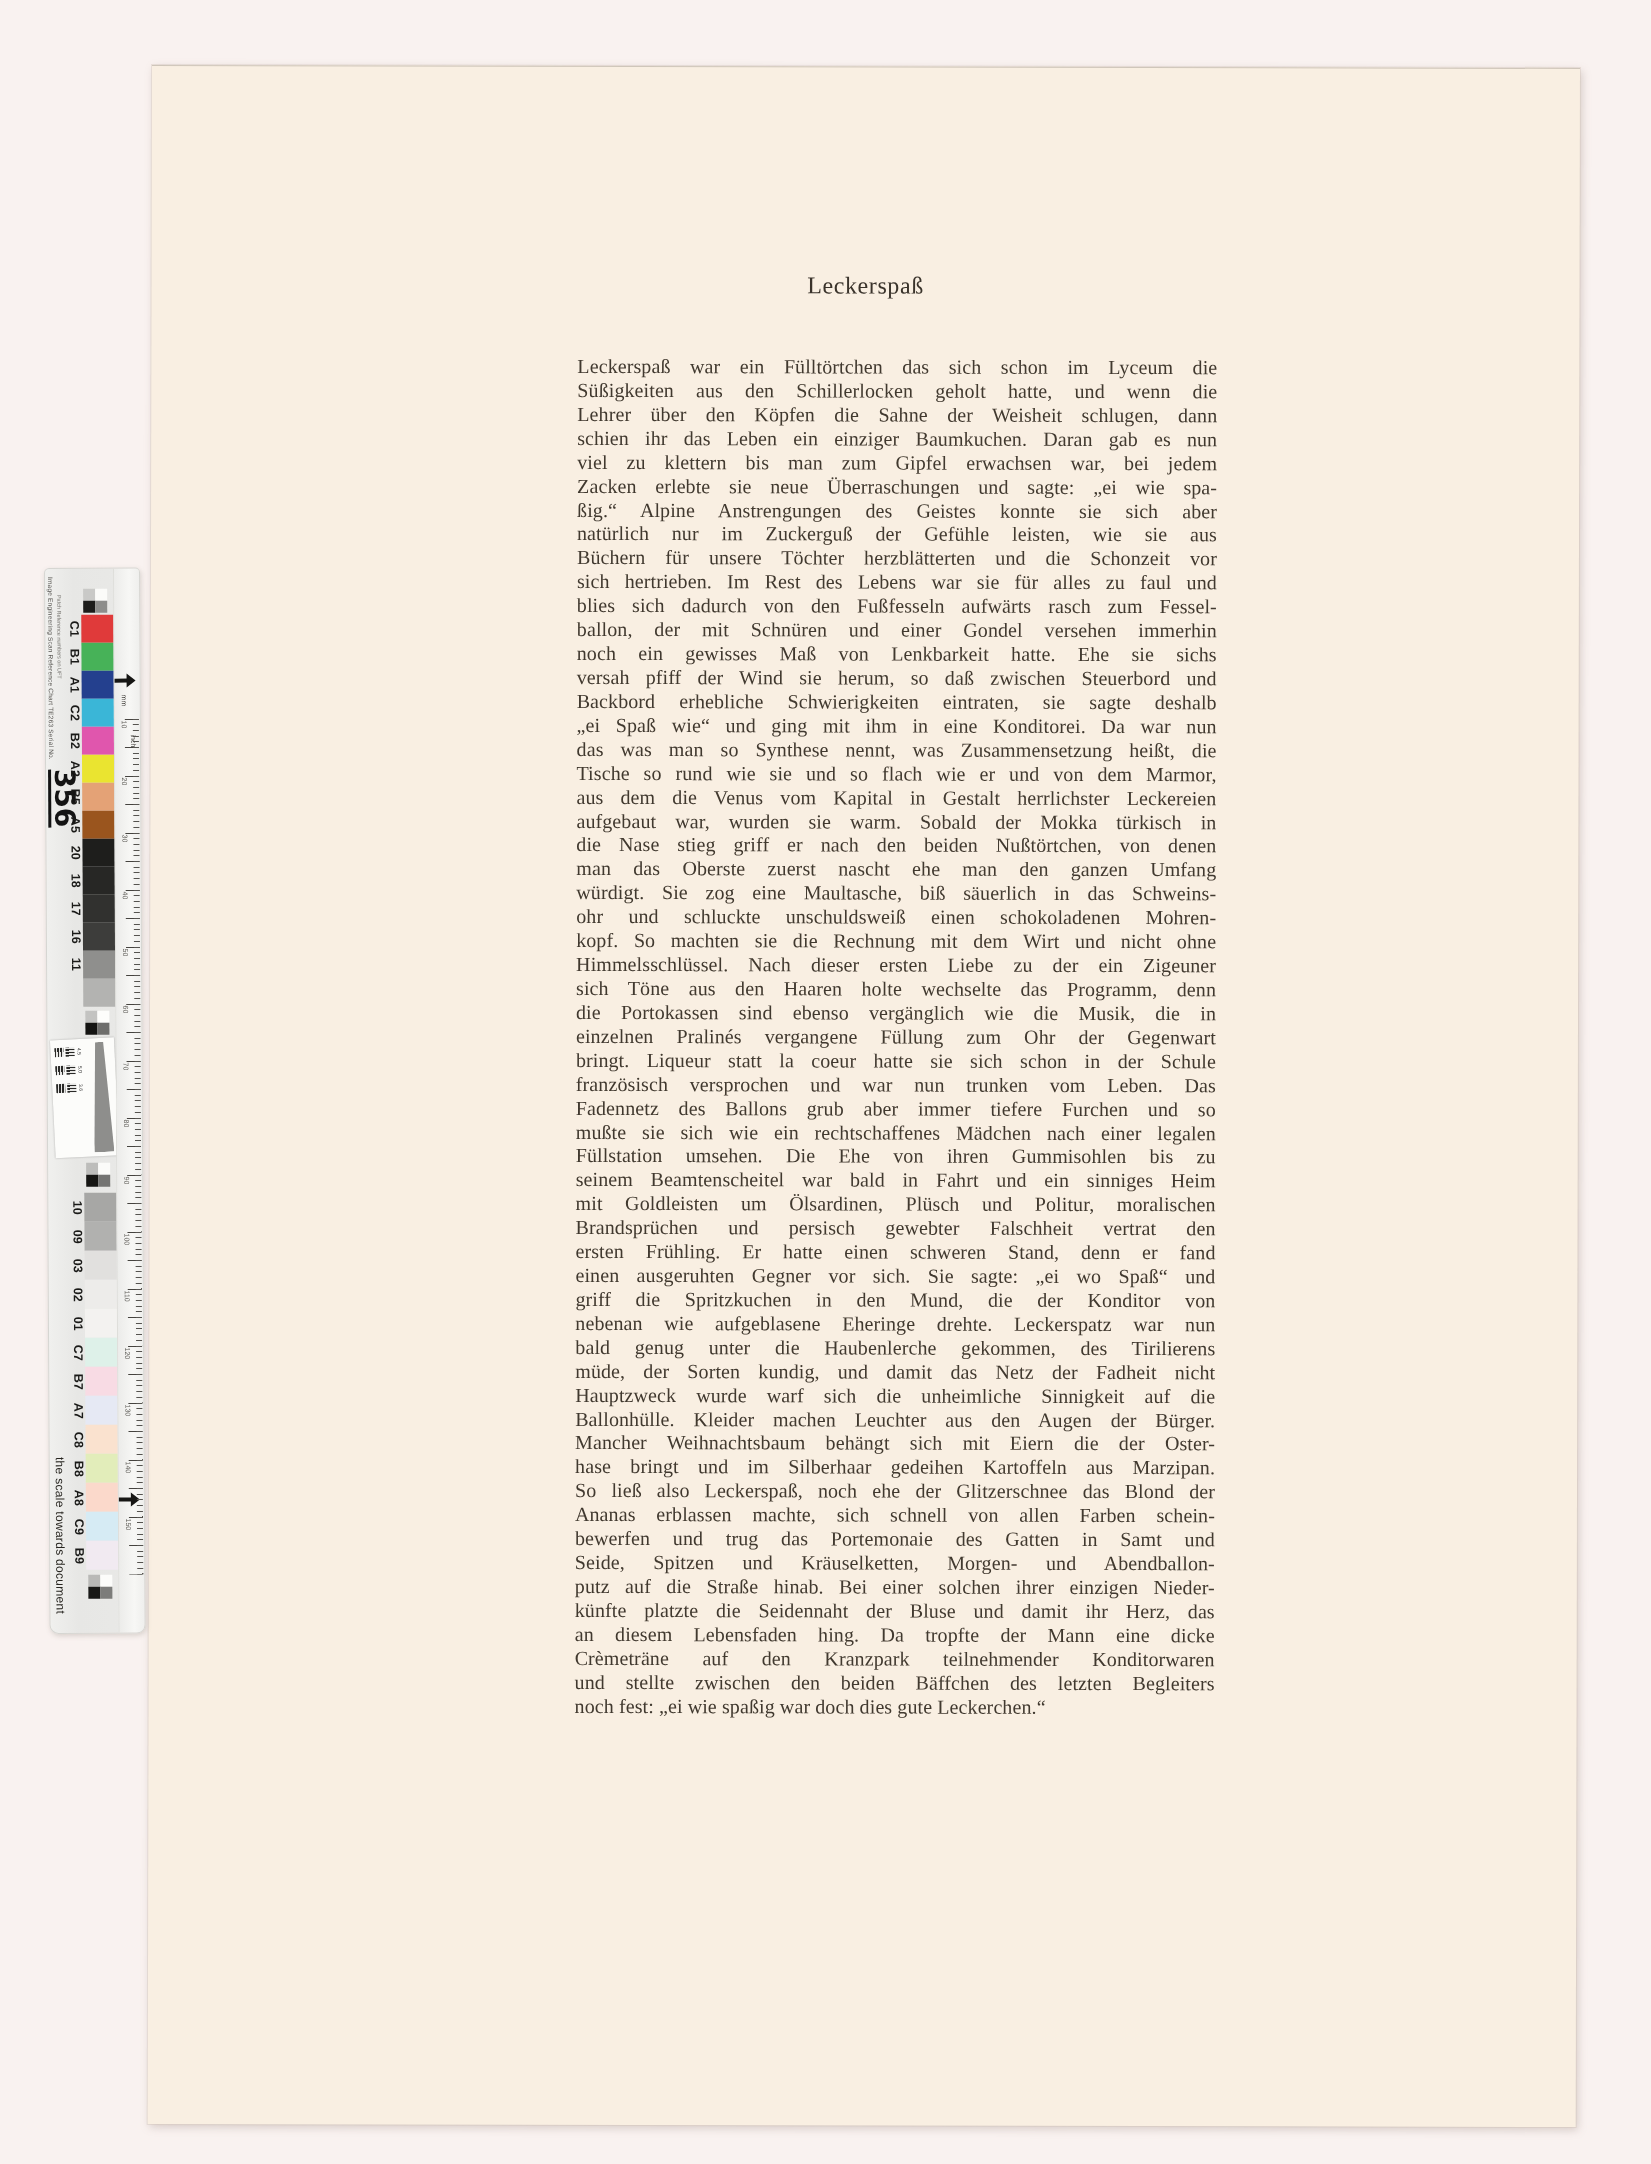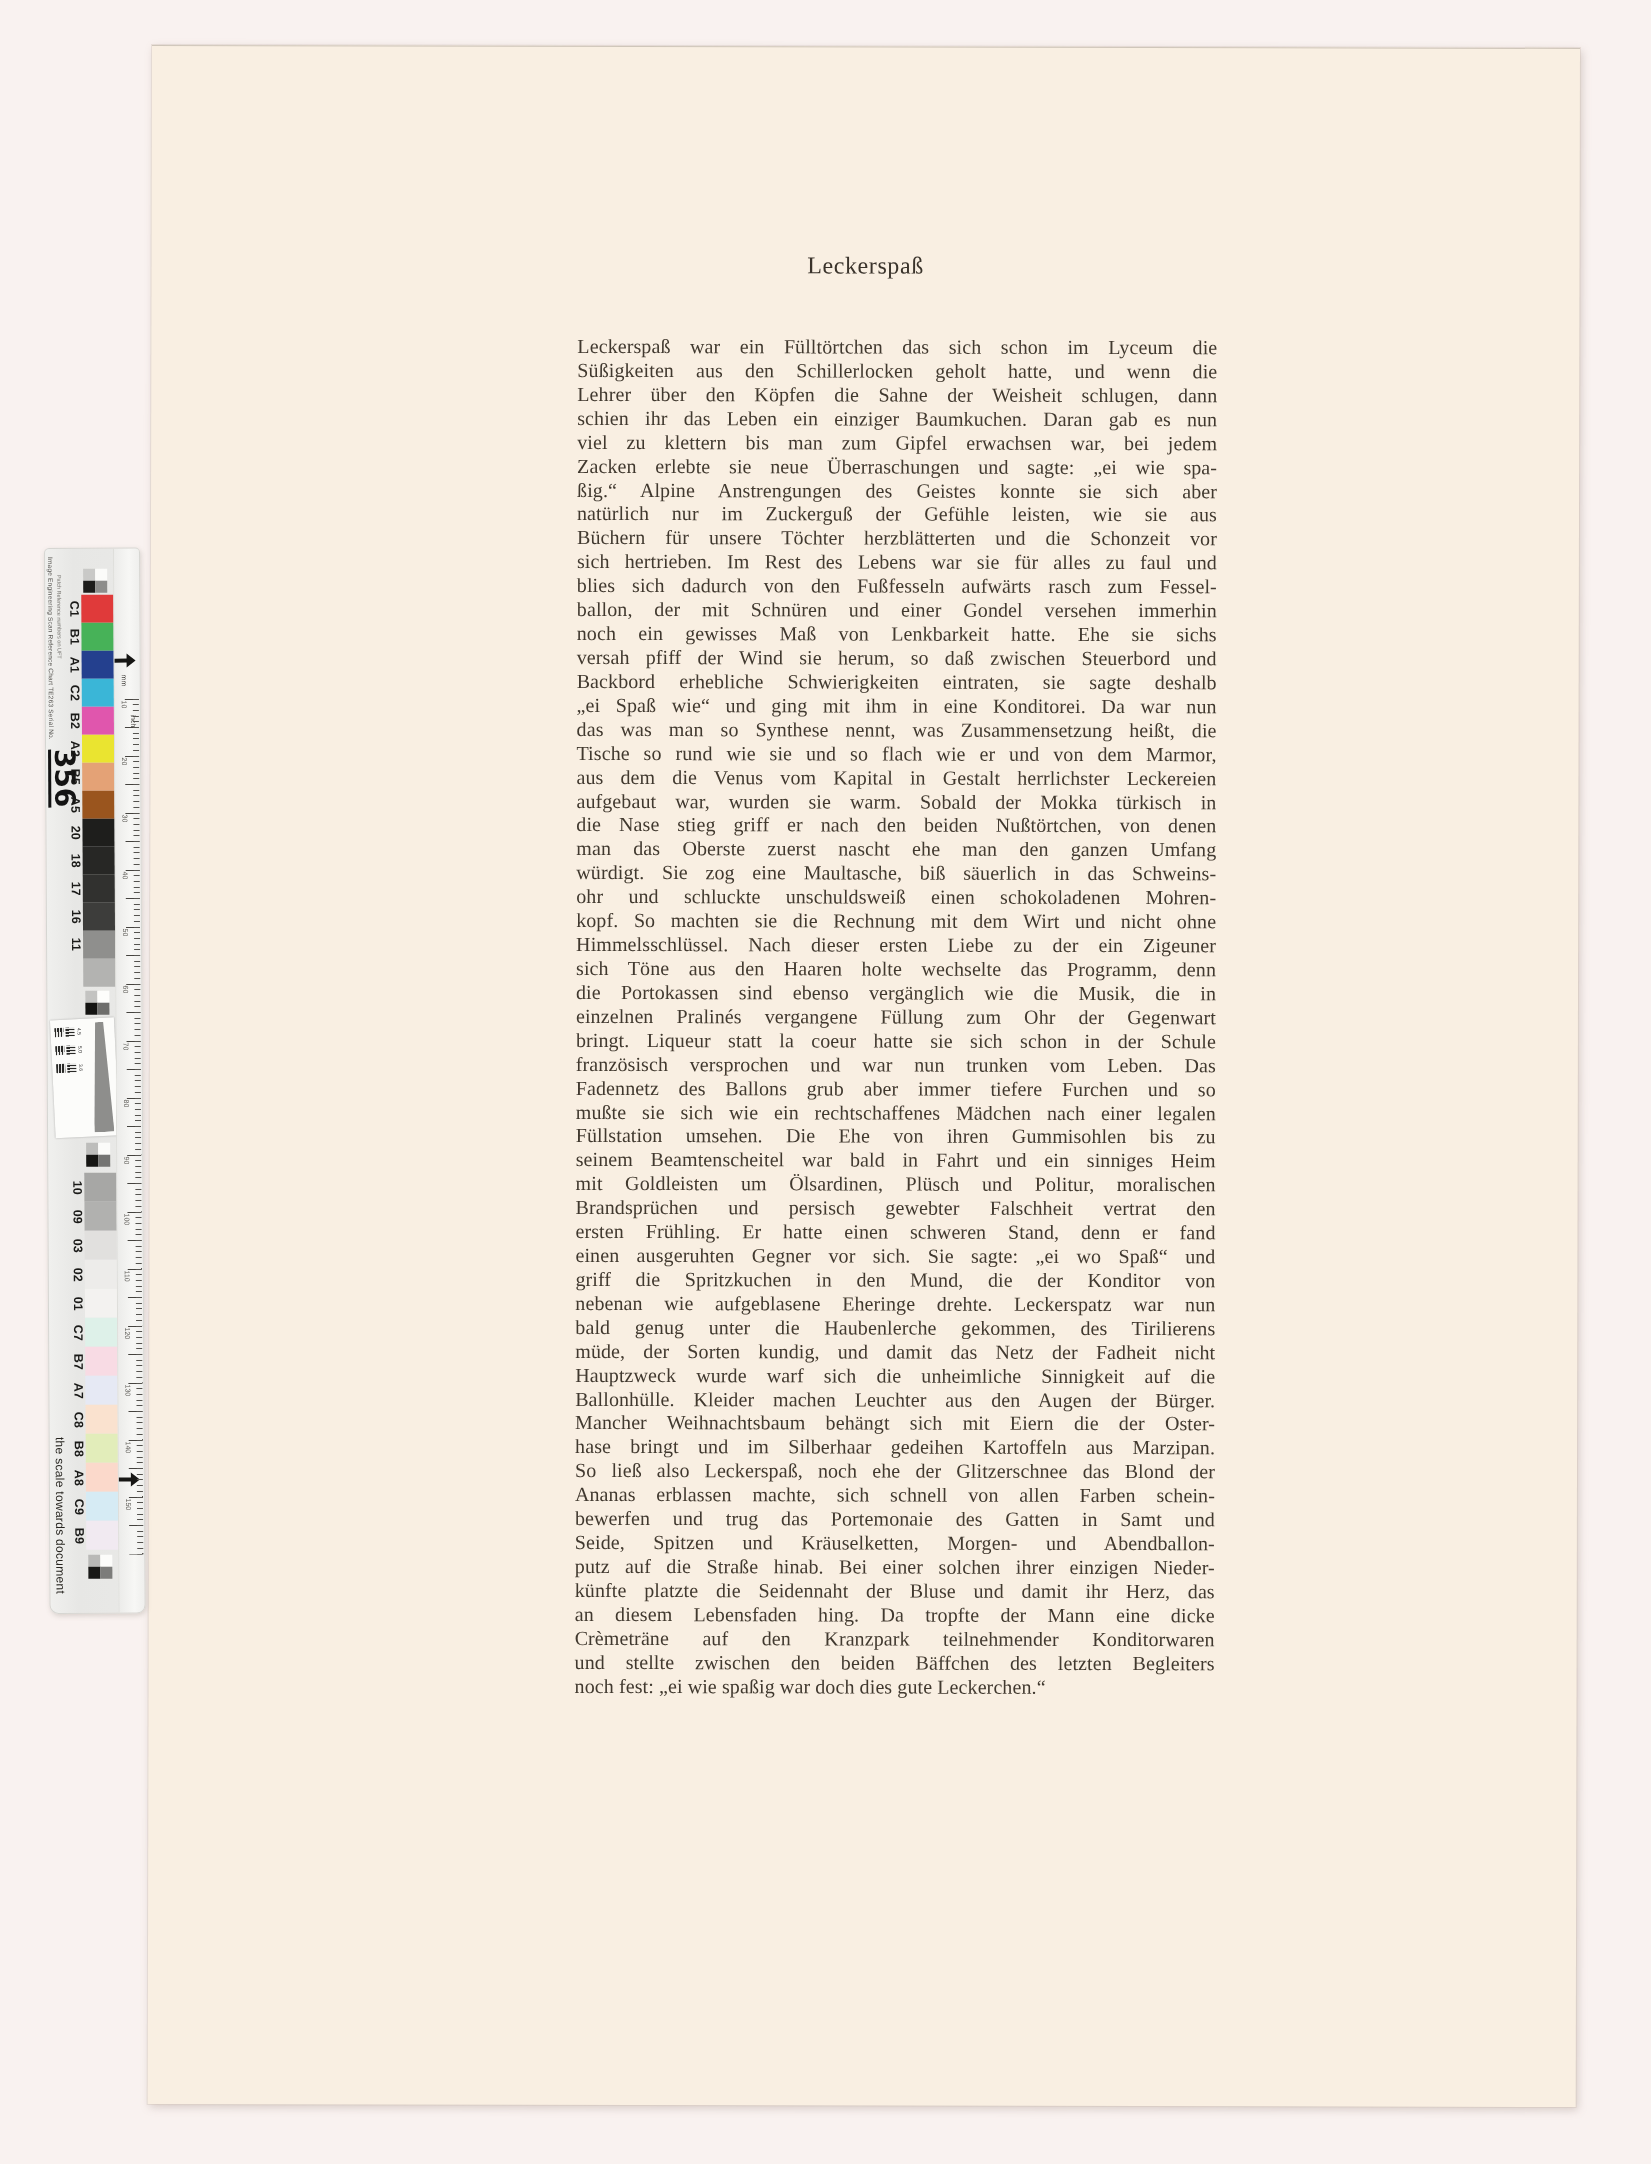"Leckerspaß" .scan { margin-top: none -> 20px }
